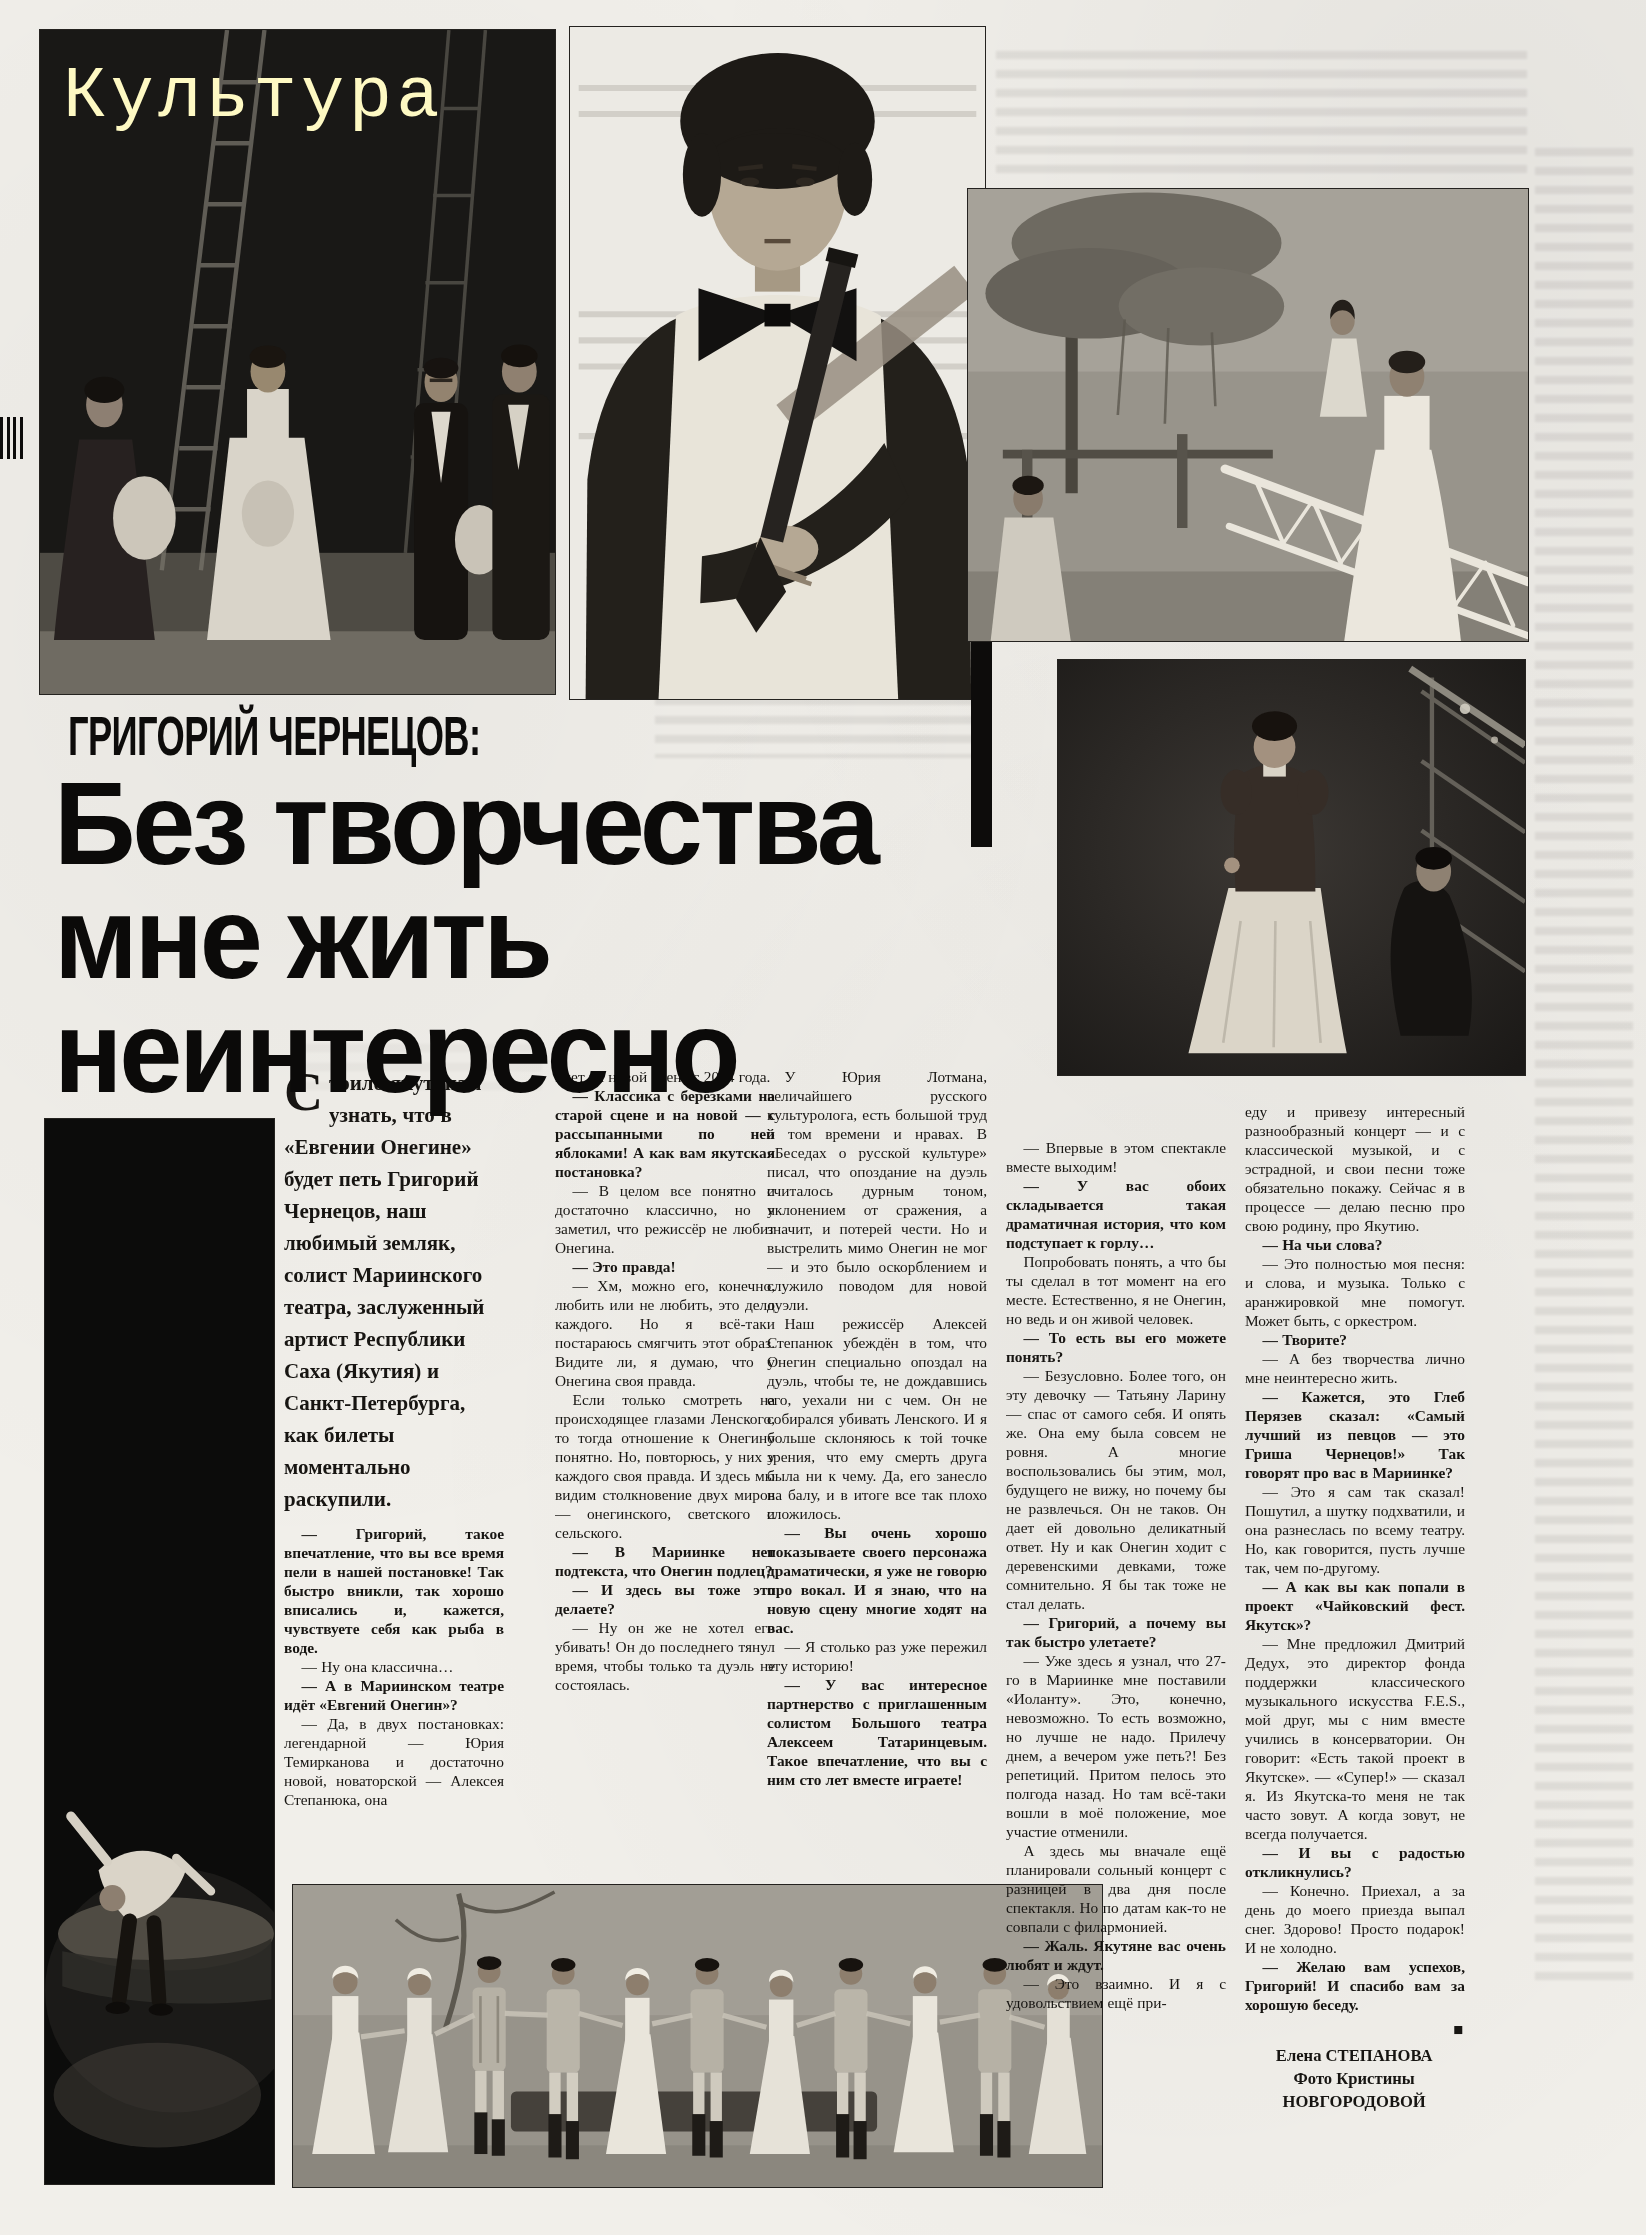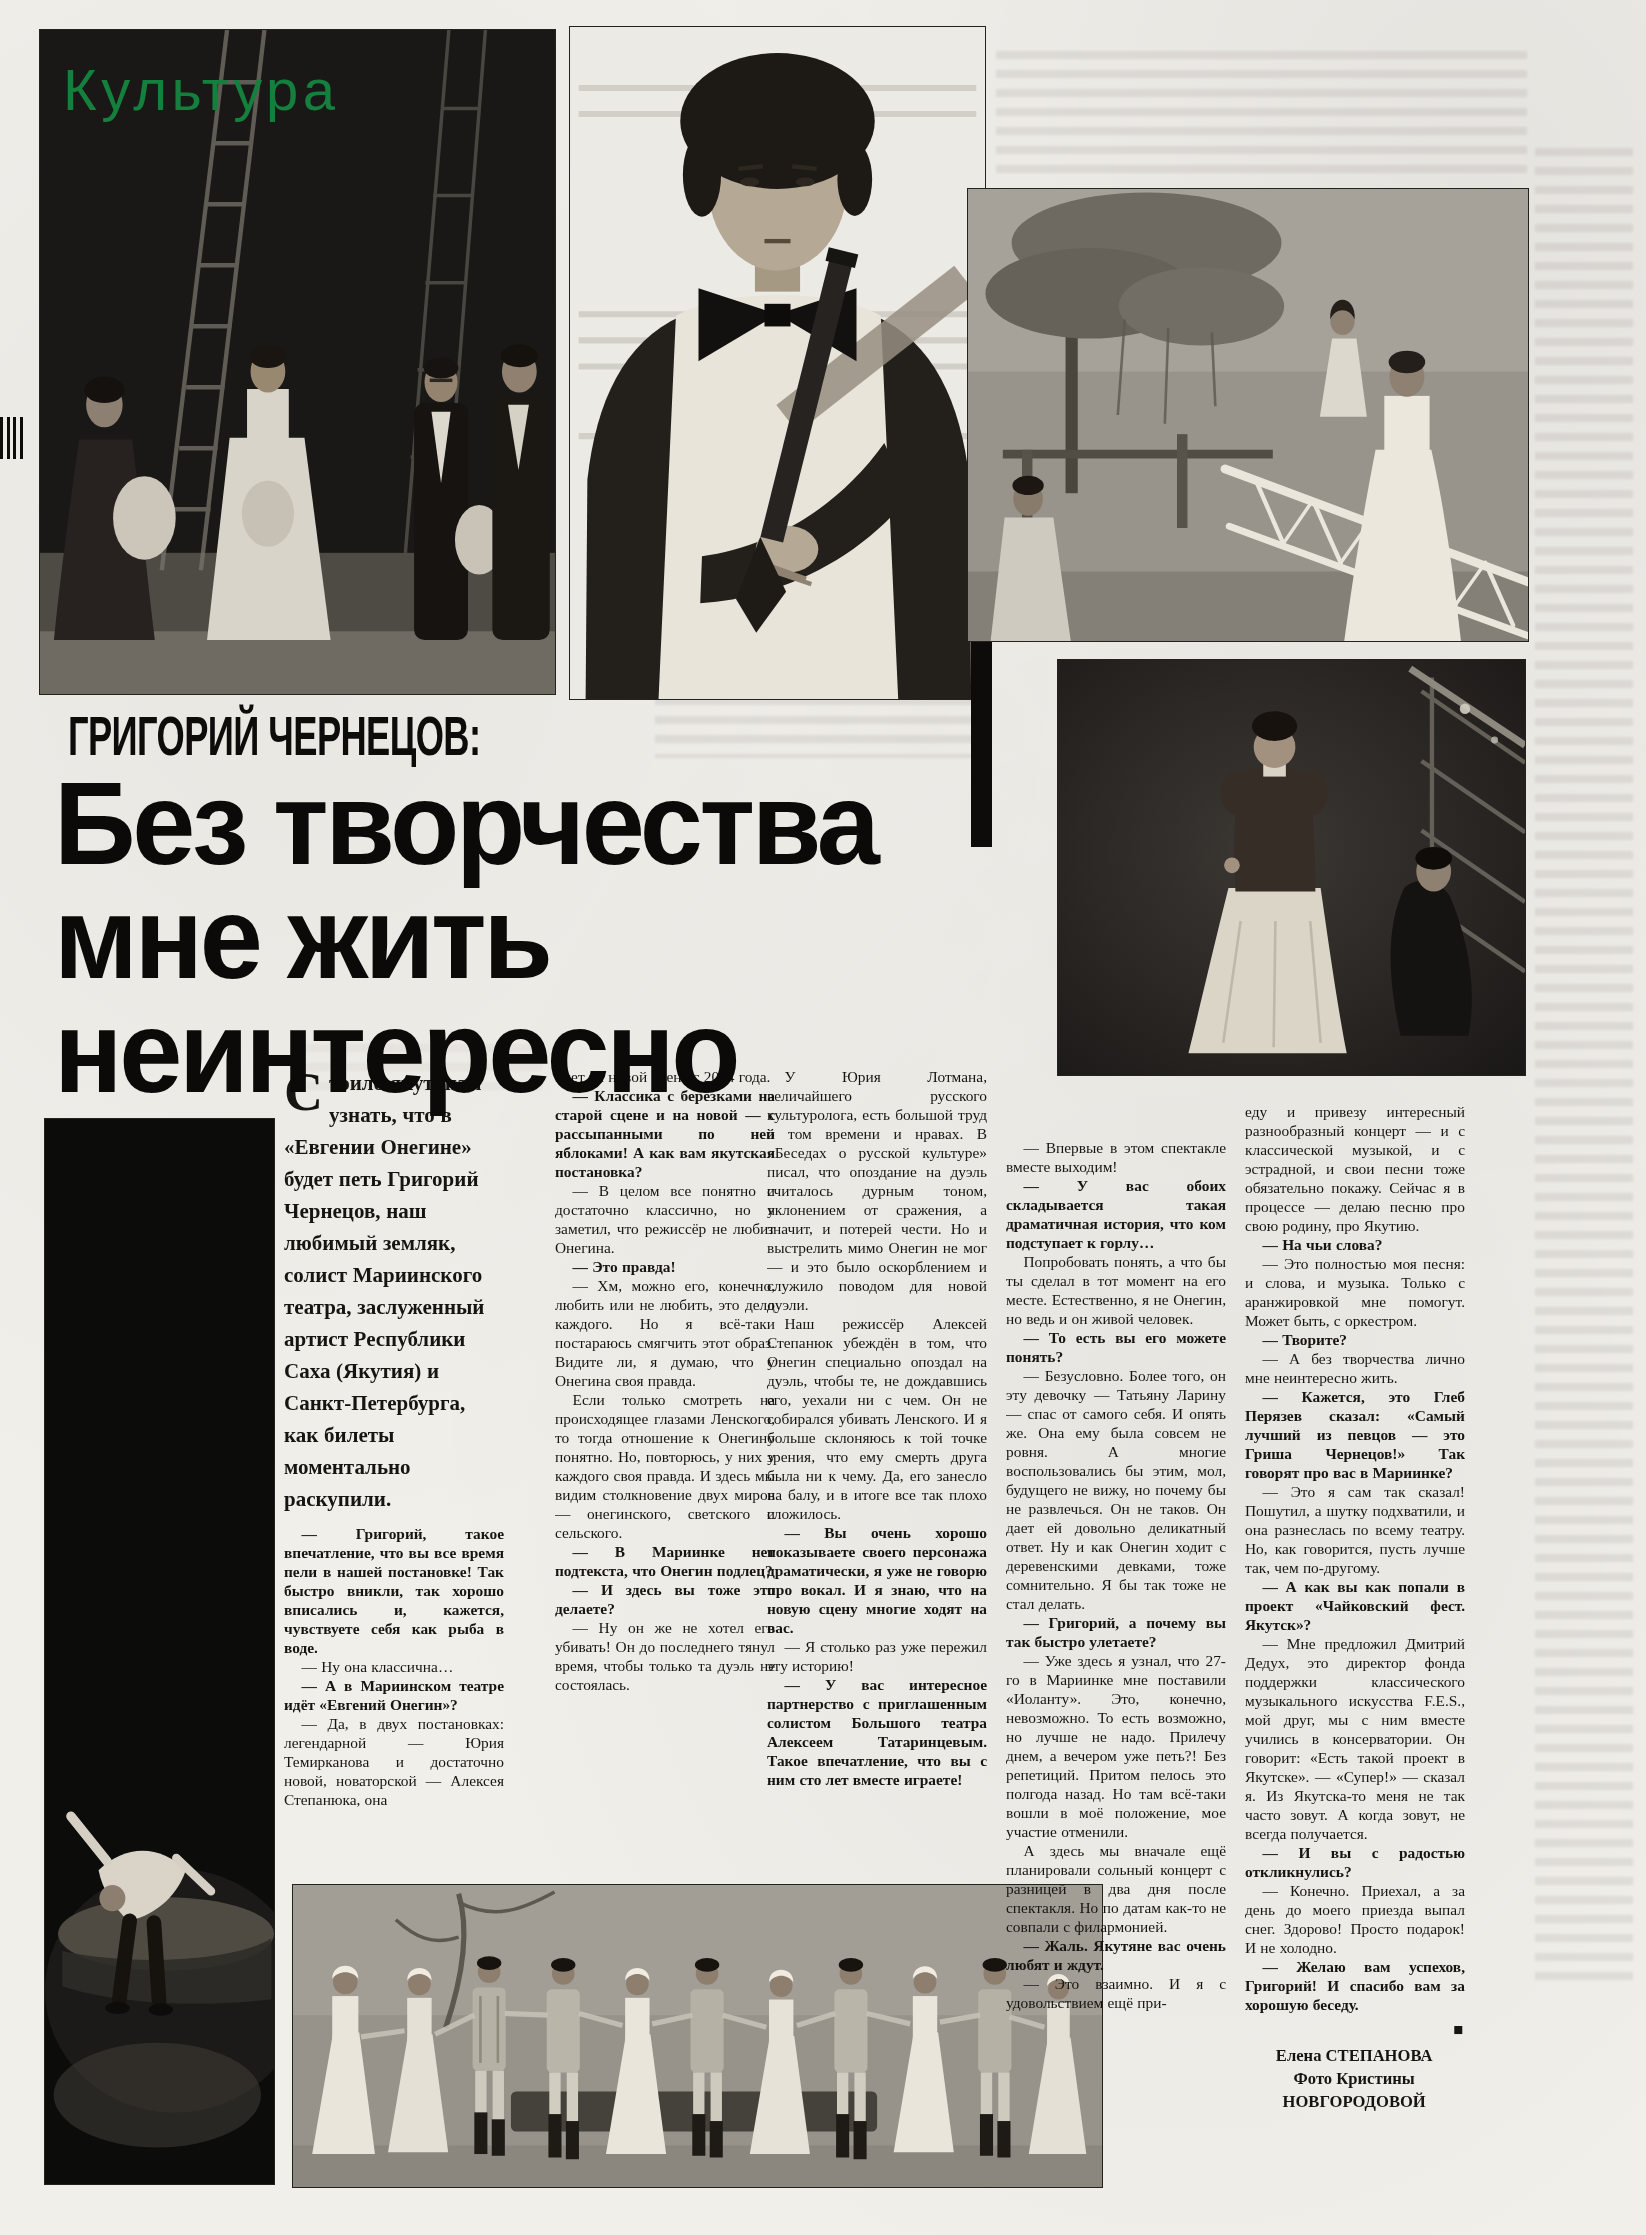"Культура" .kultura { color: #15803d -> #fef9c3; font-family: Liberation Sans, sans-serif -> Liberation Mono, monospace; font-size: 58px -> 72px }
